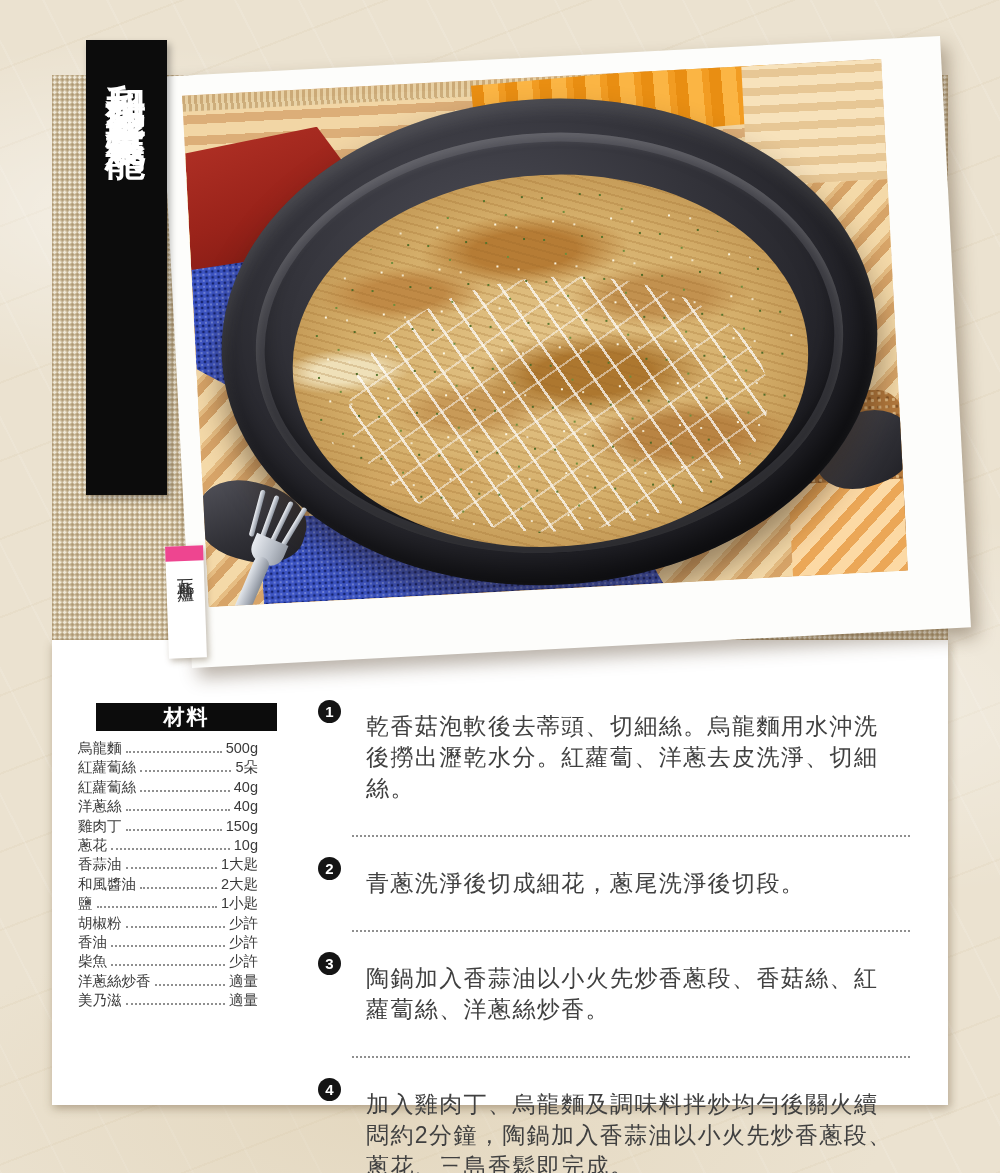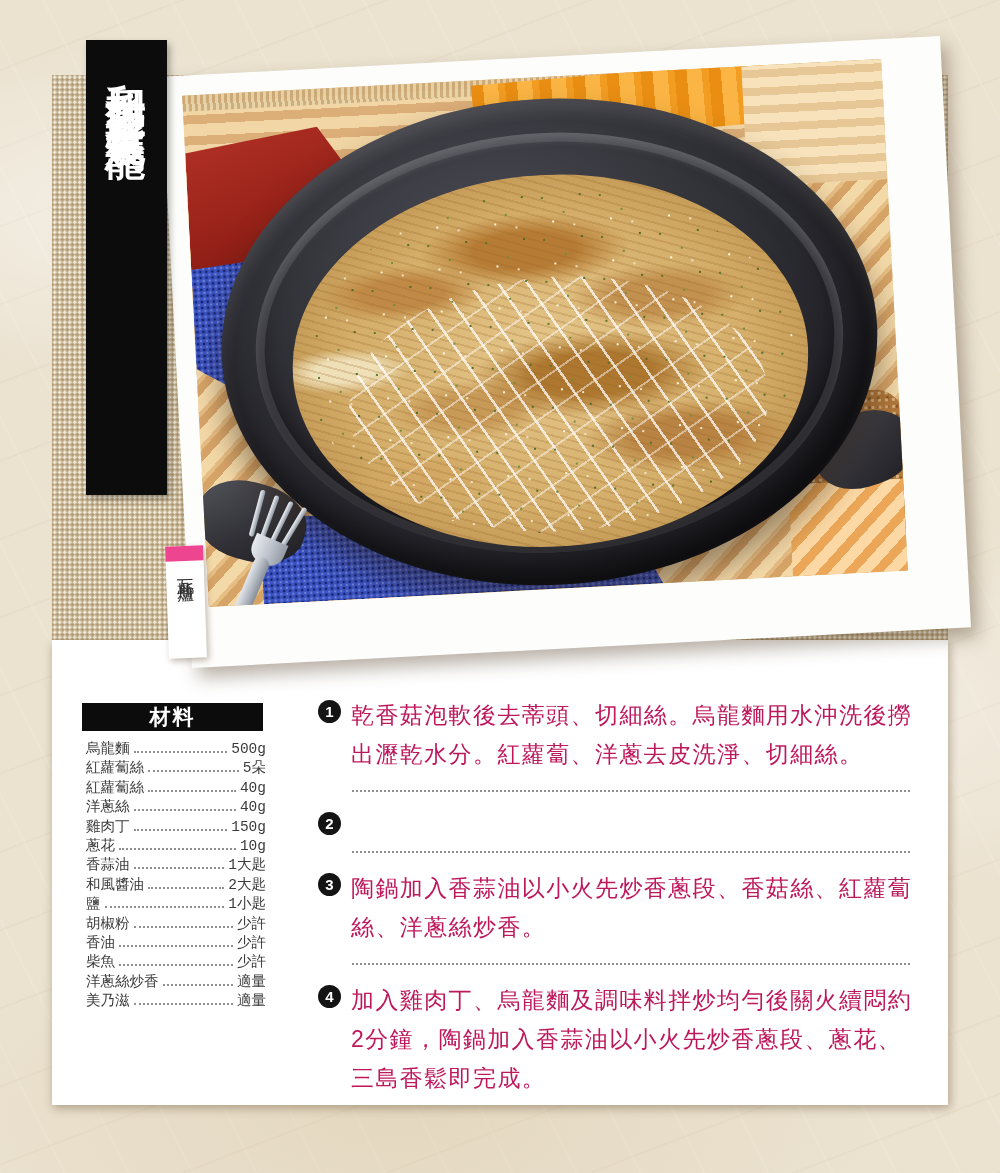"材料" .mat-header { left: 82px -> 96px }
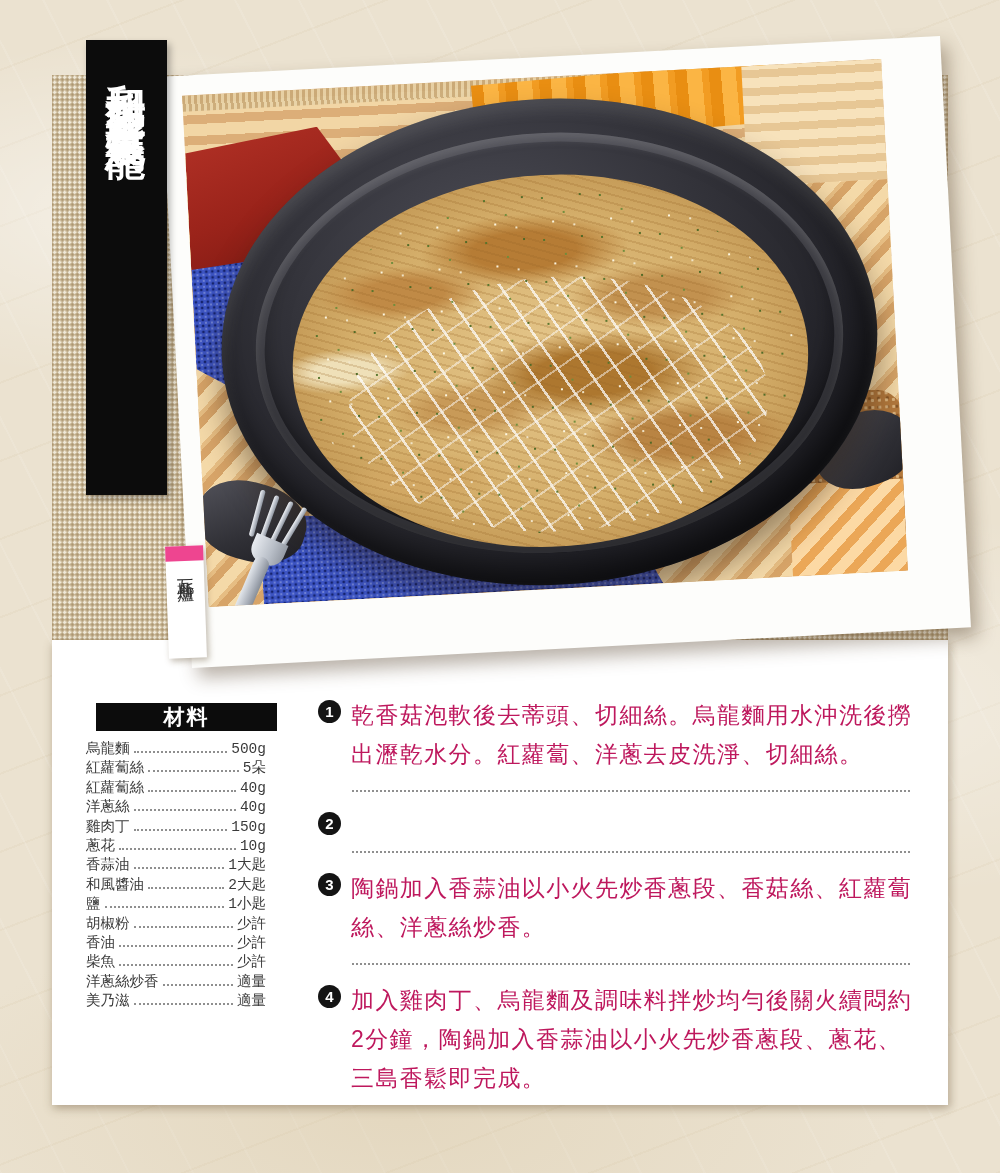"乾香菇泡軟後去蒂頭、切細絲。烏龍麵用水沖洗後撈出瀝乾水分。紅蘿蔔、洋蔥去皮洗淨、" .step-text { color: #be185d -> #404040; line-height: 39px -> 31px; margin: 0 -> 15px }
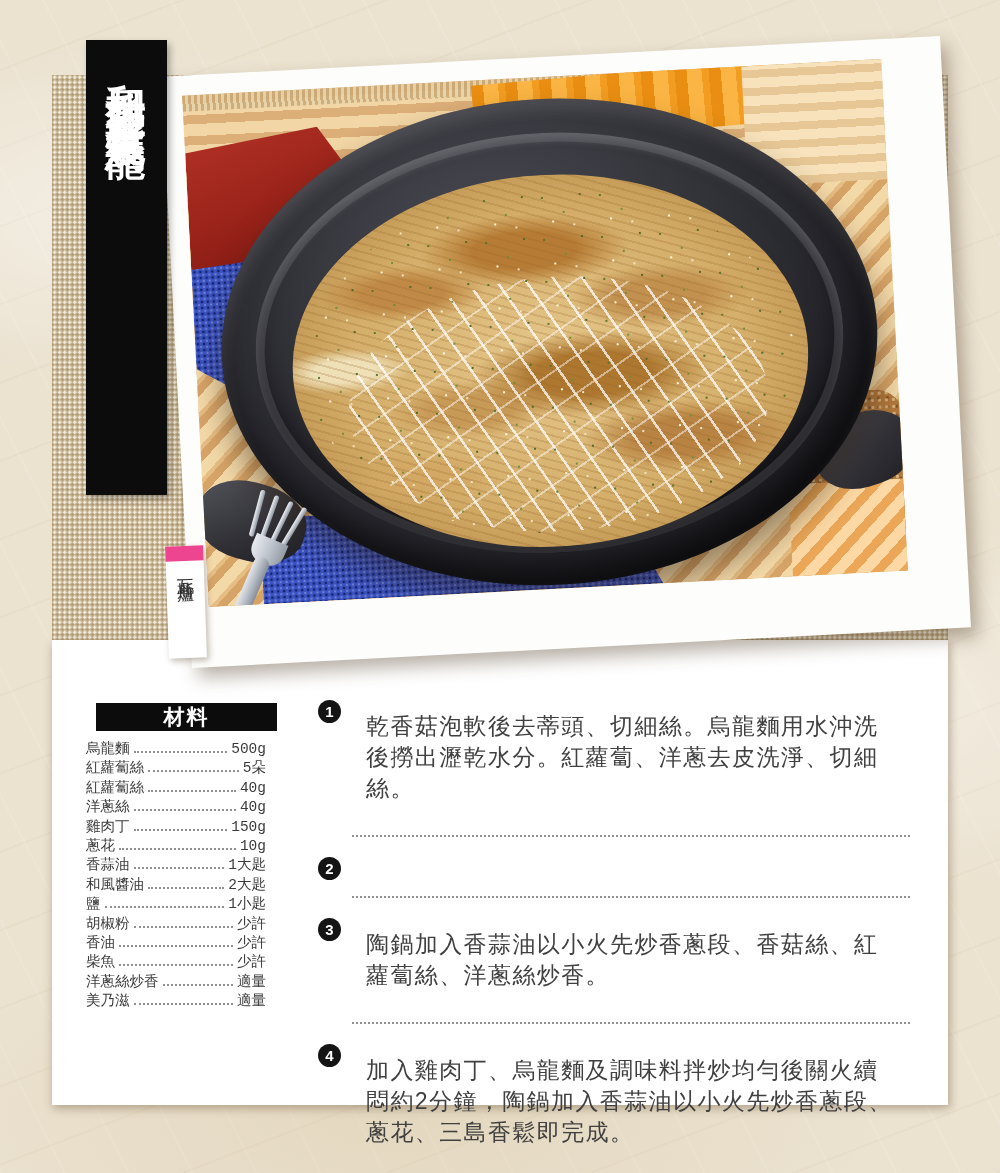"烏龍麵" .ing-list { left: 86px -> 78px }
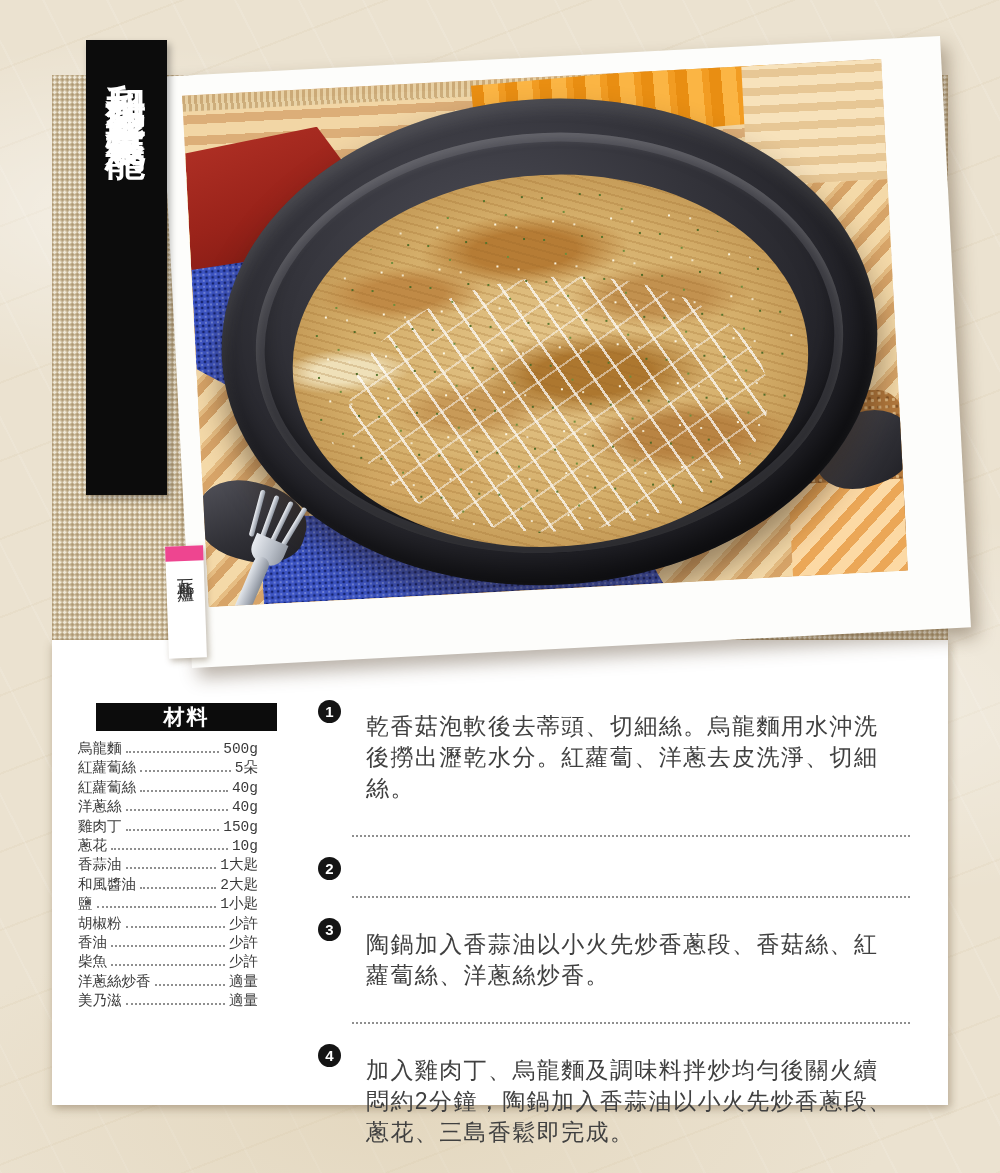"500g" .ing-amt { font-family: Liberation Mono, monospace -> none }
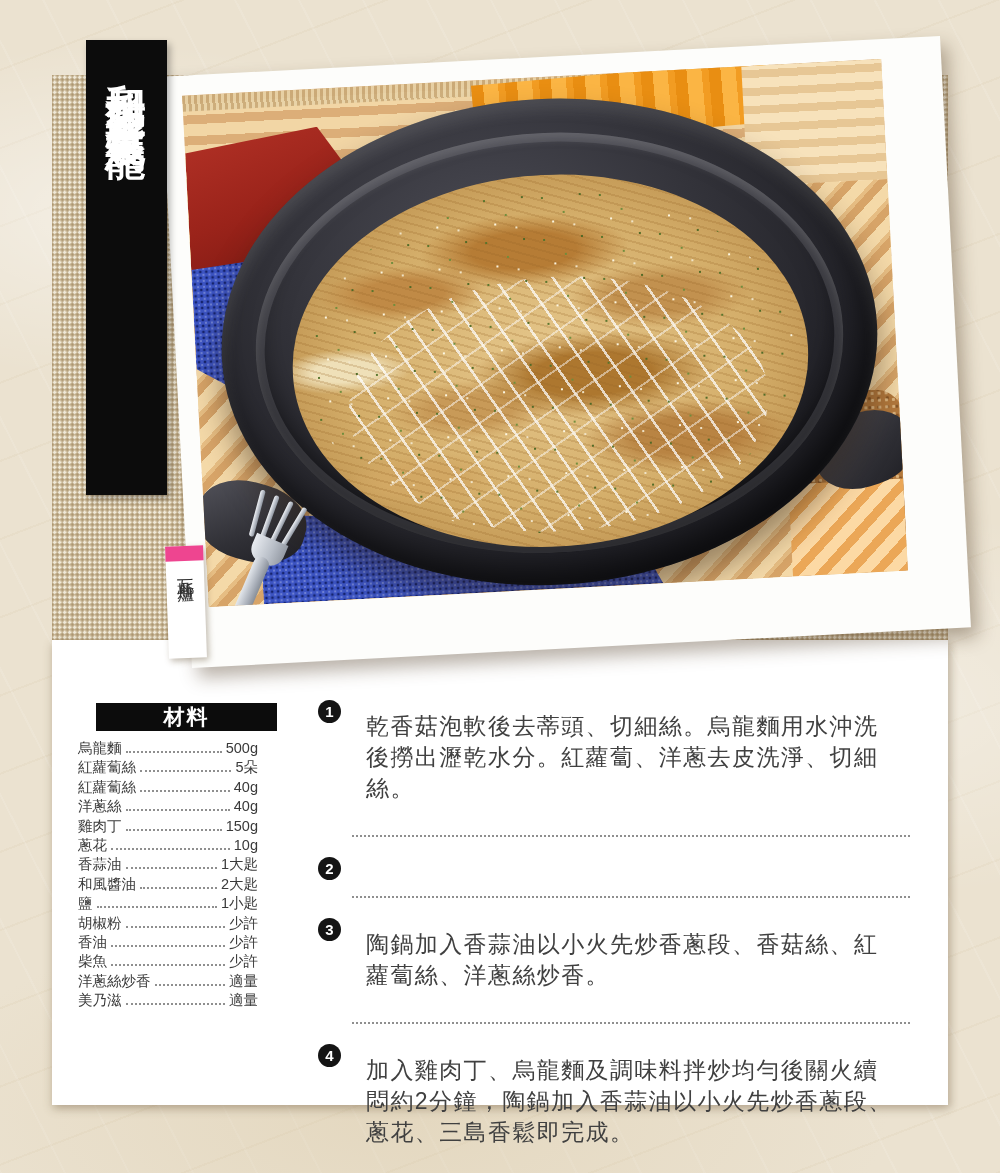"青蔥洗淨後切成細花，蔥尾洗淨後切段。" p.step-text { html: none -> <p>青蔥洗淨後切成細花，蔥尾洗淨後切段。</p> }
